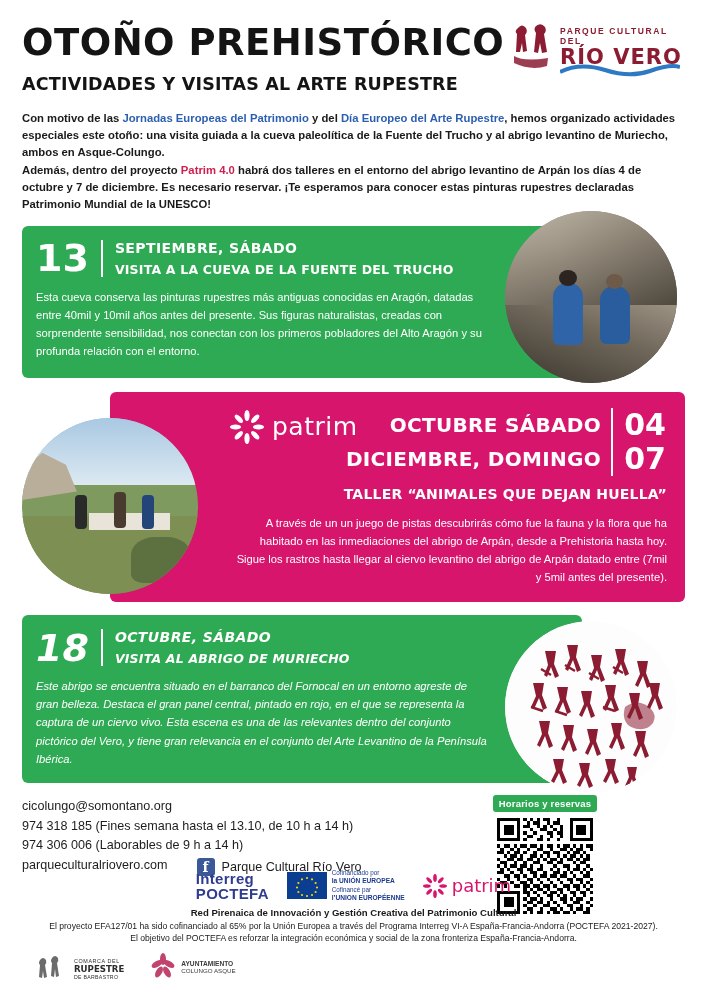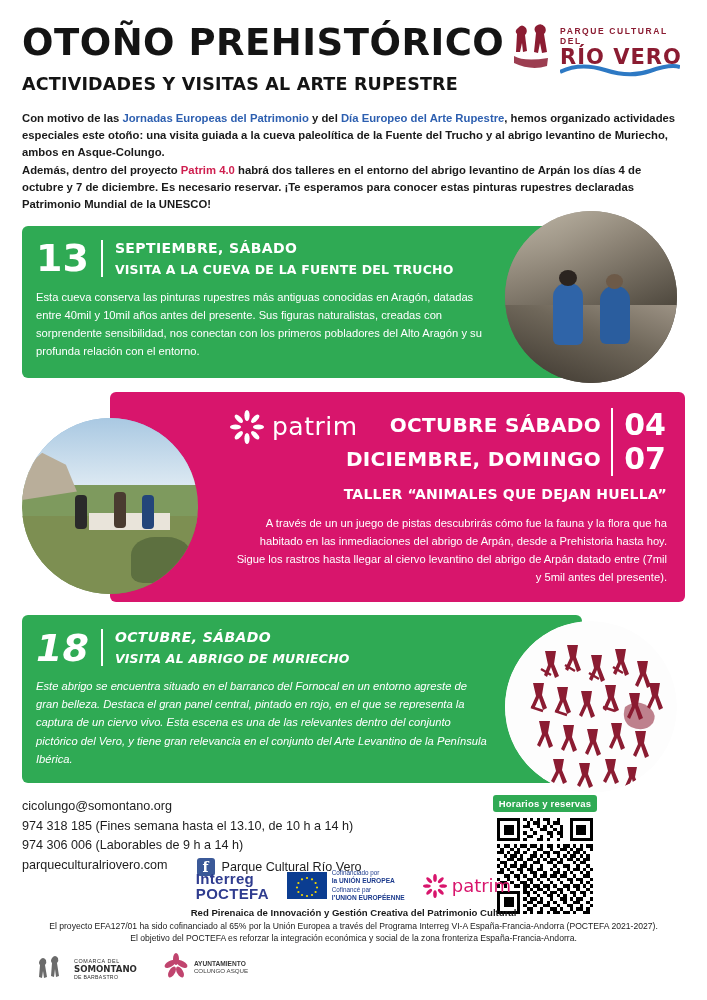"SOMONTANO" div.t2 { text: SOMONTANO -> RUPESTRE }
